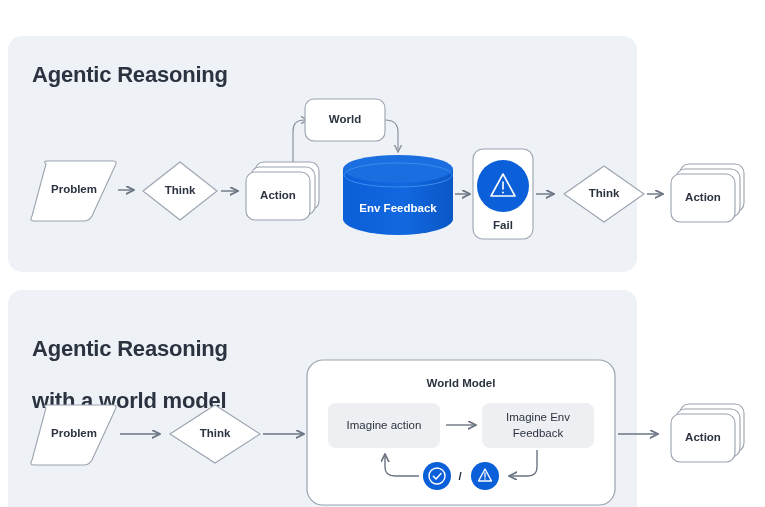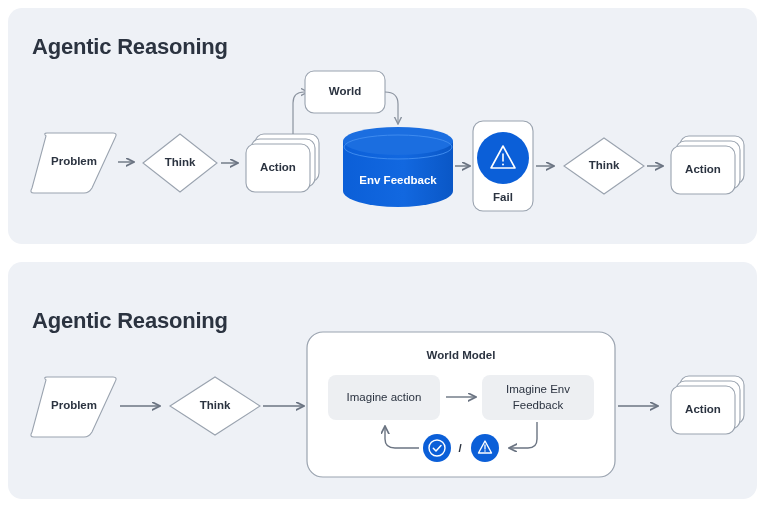"Agentic Reasoning" .panel { margin-top: none -> 28px; width: 749px -> 629px }
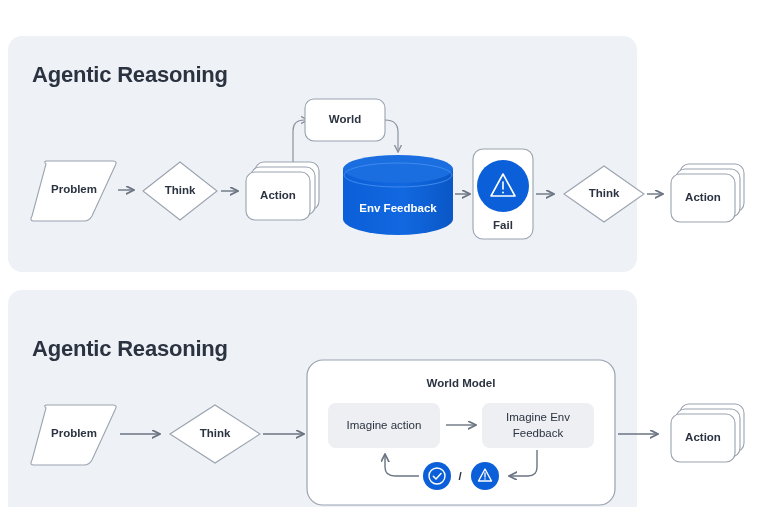"with a world model" div { html: none -> <div>with a world model</div> }
